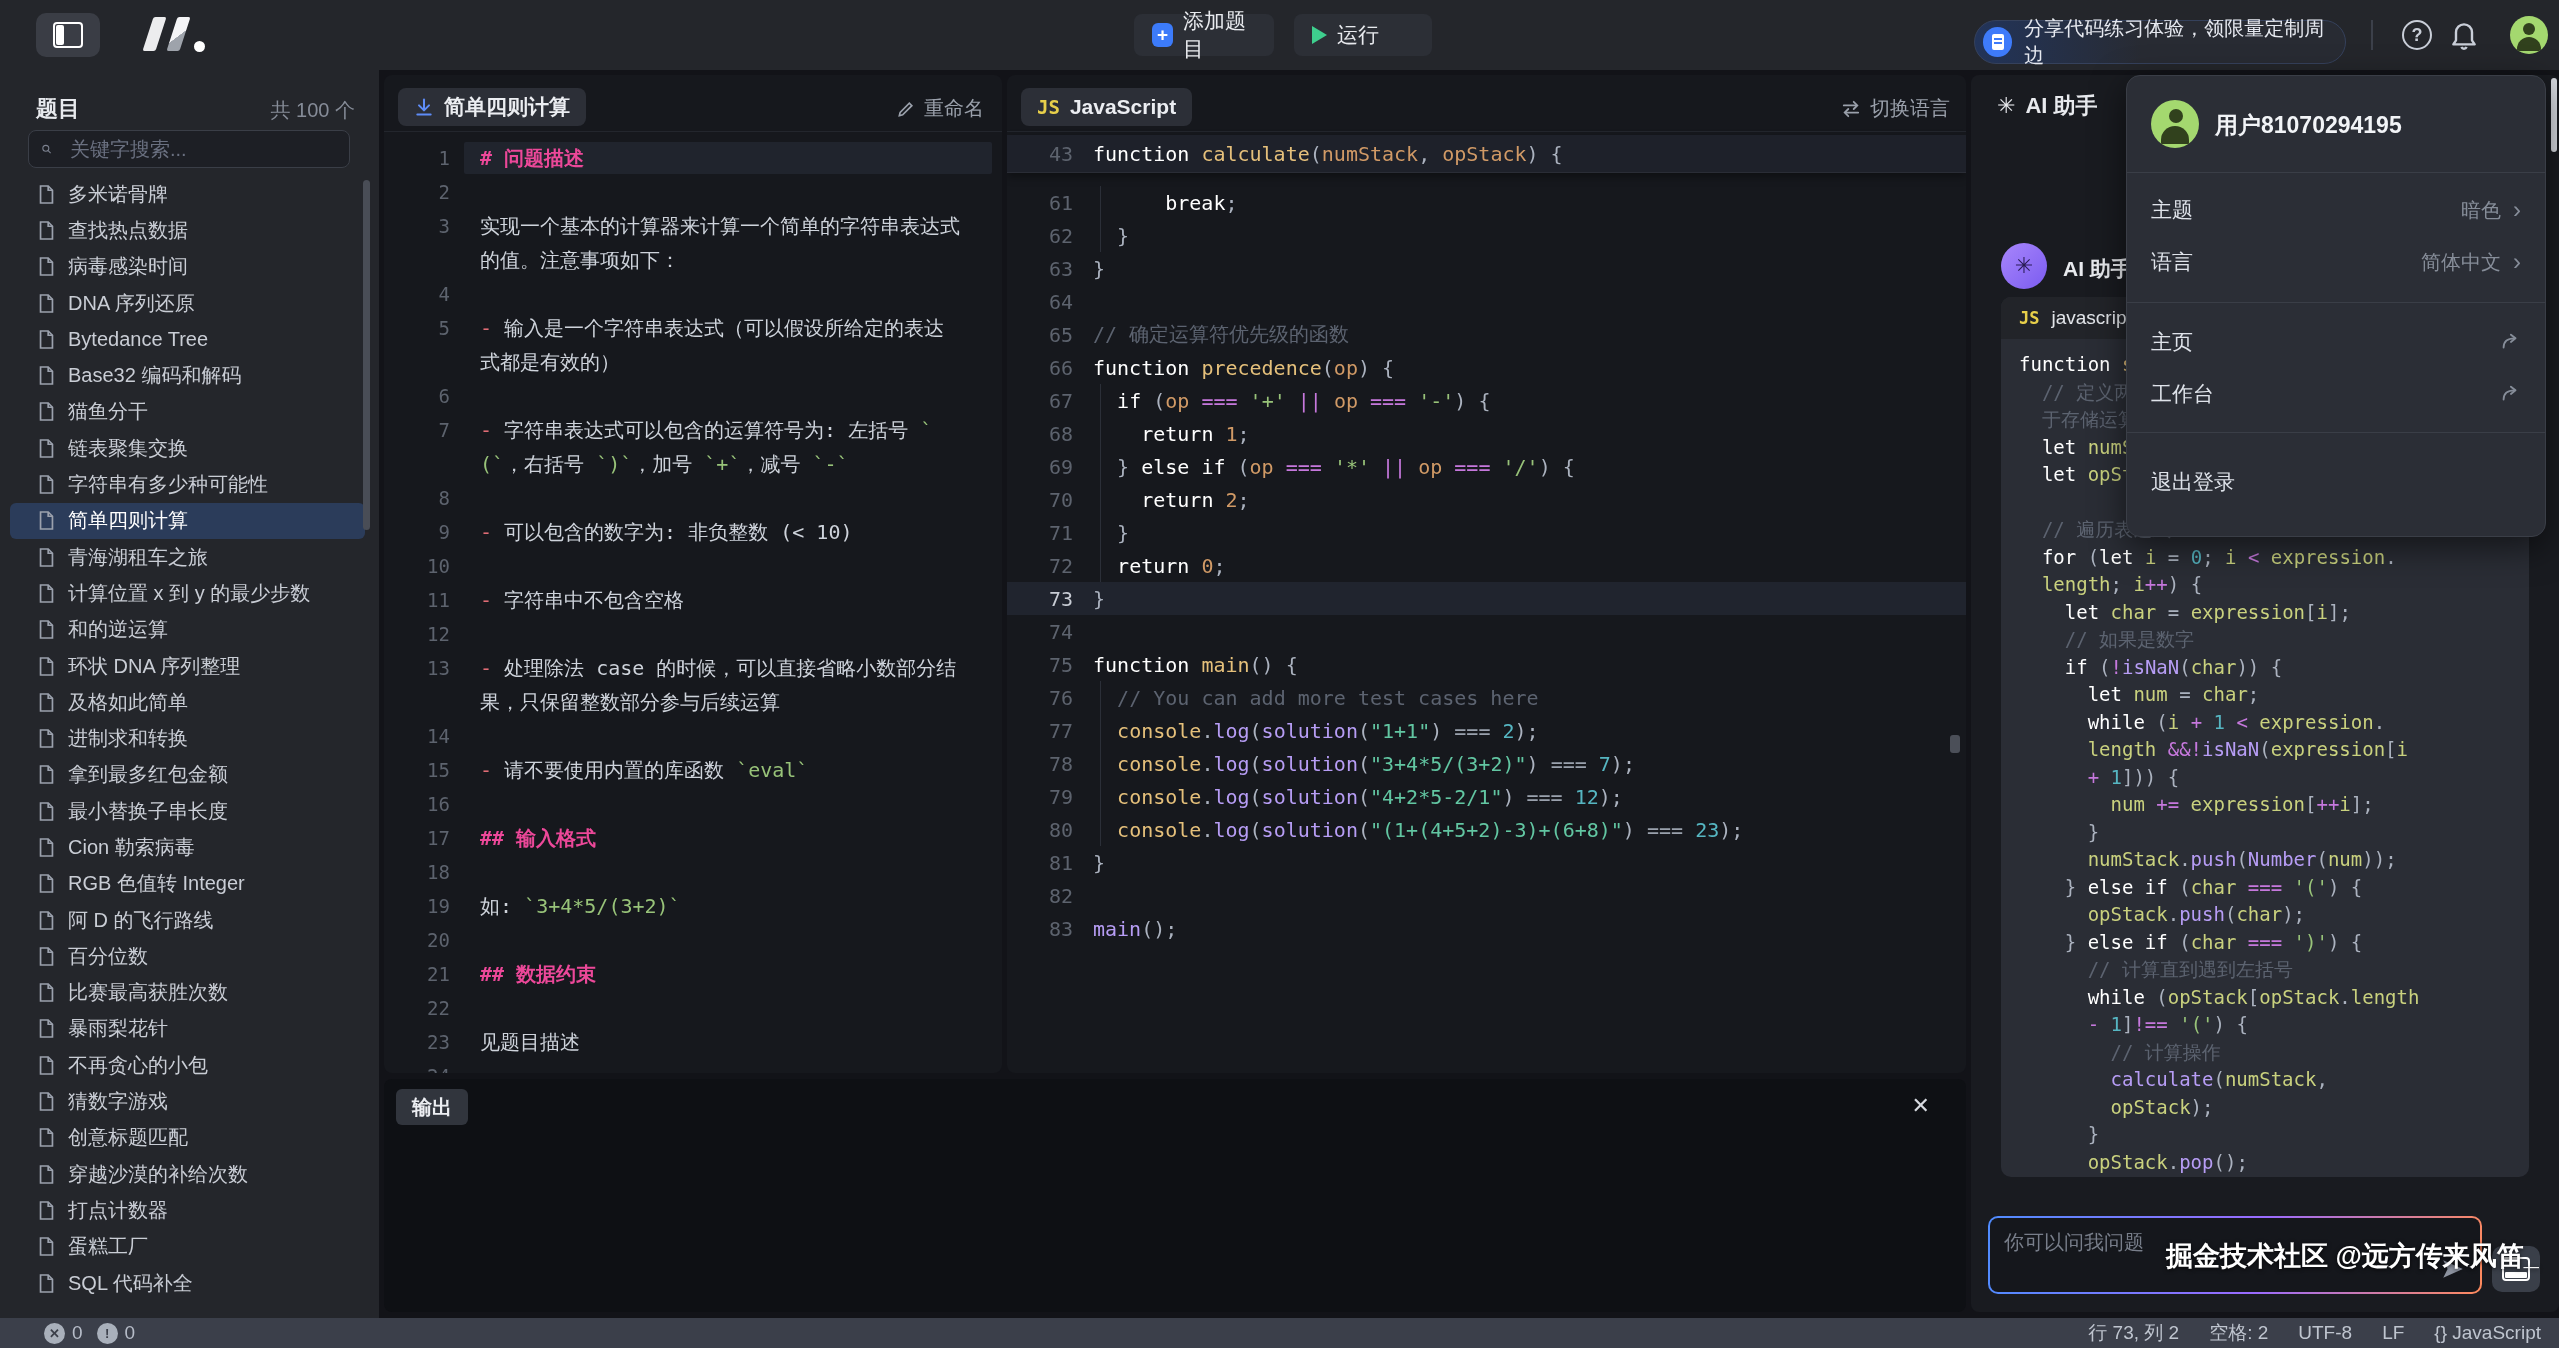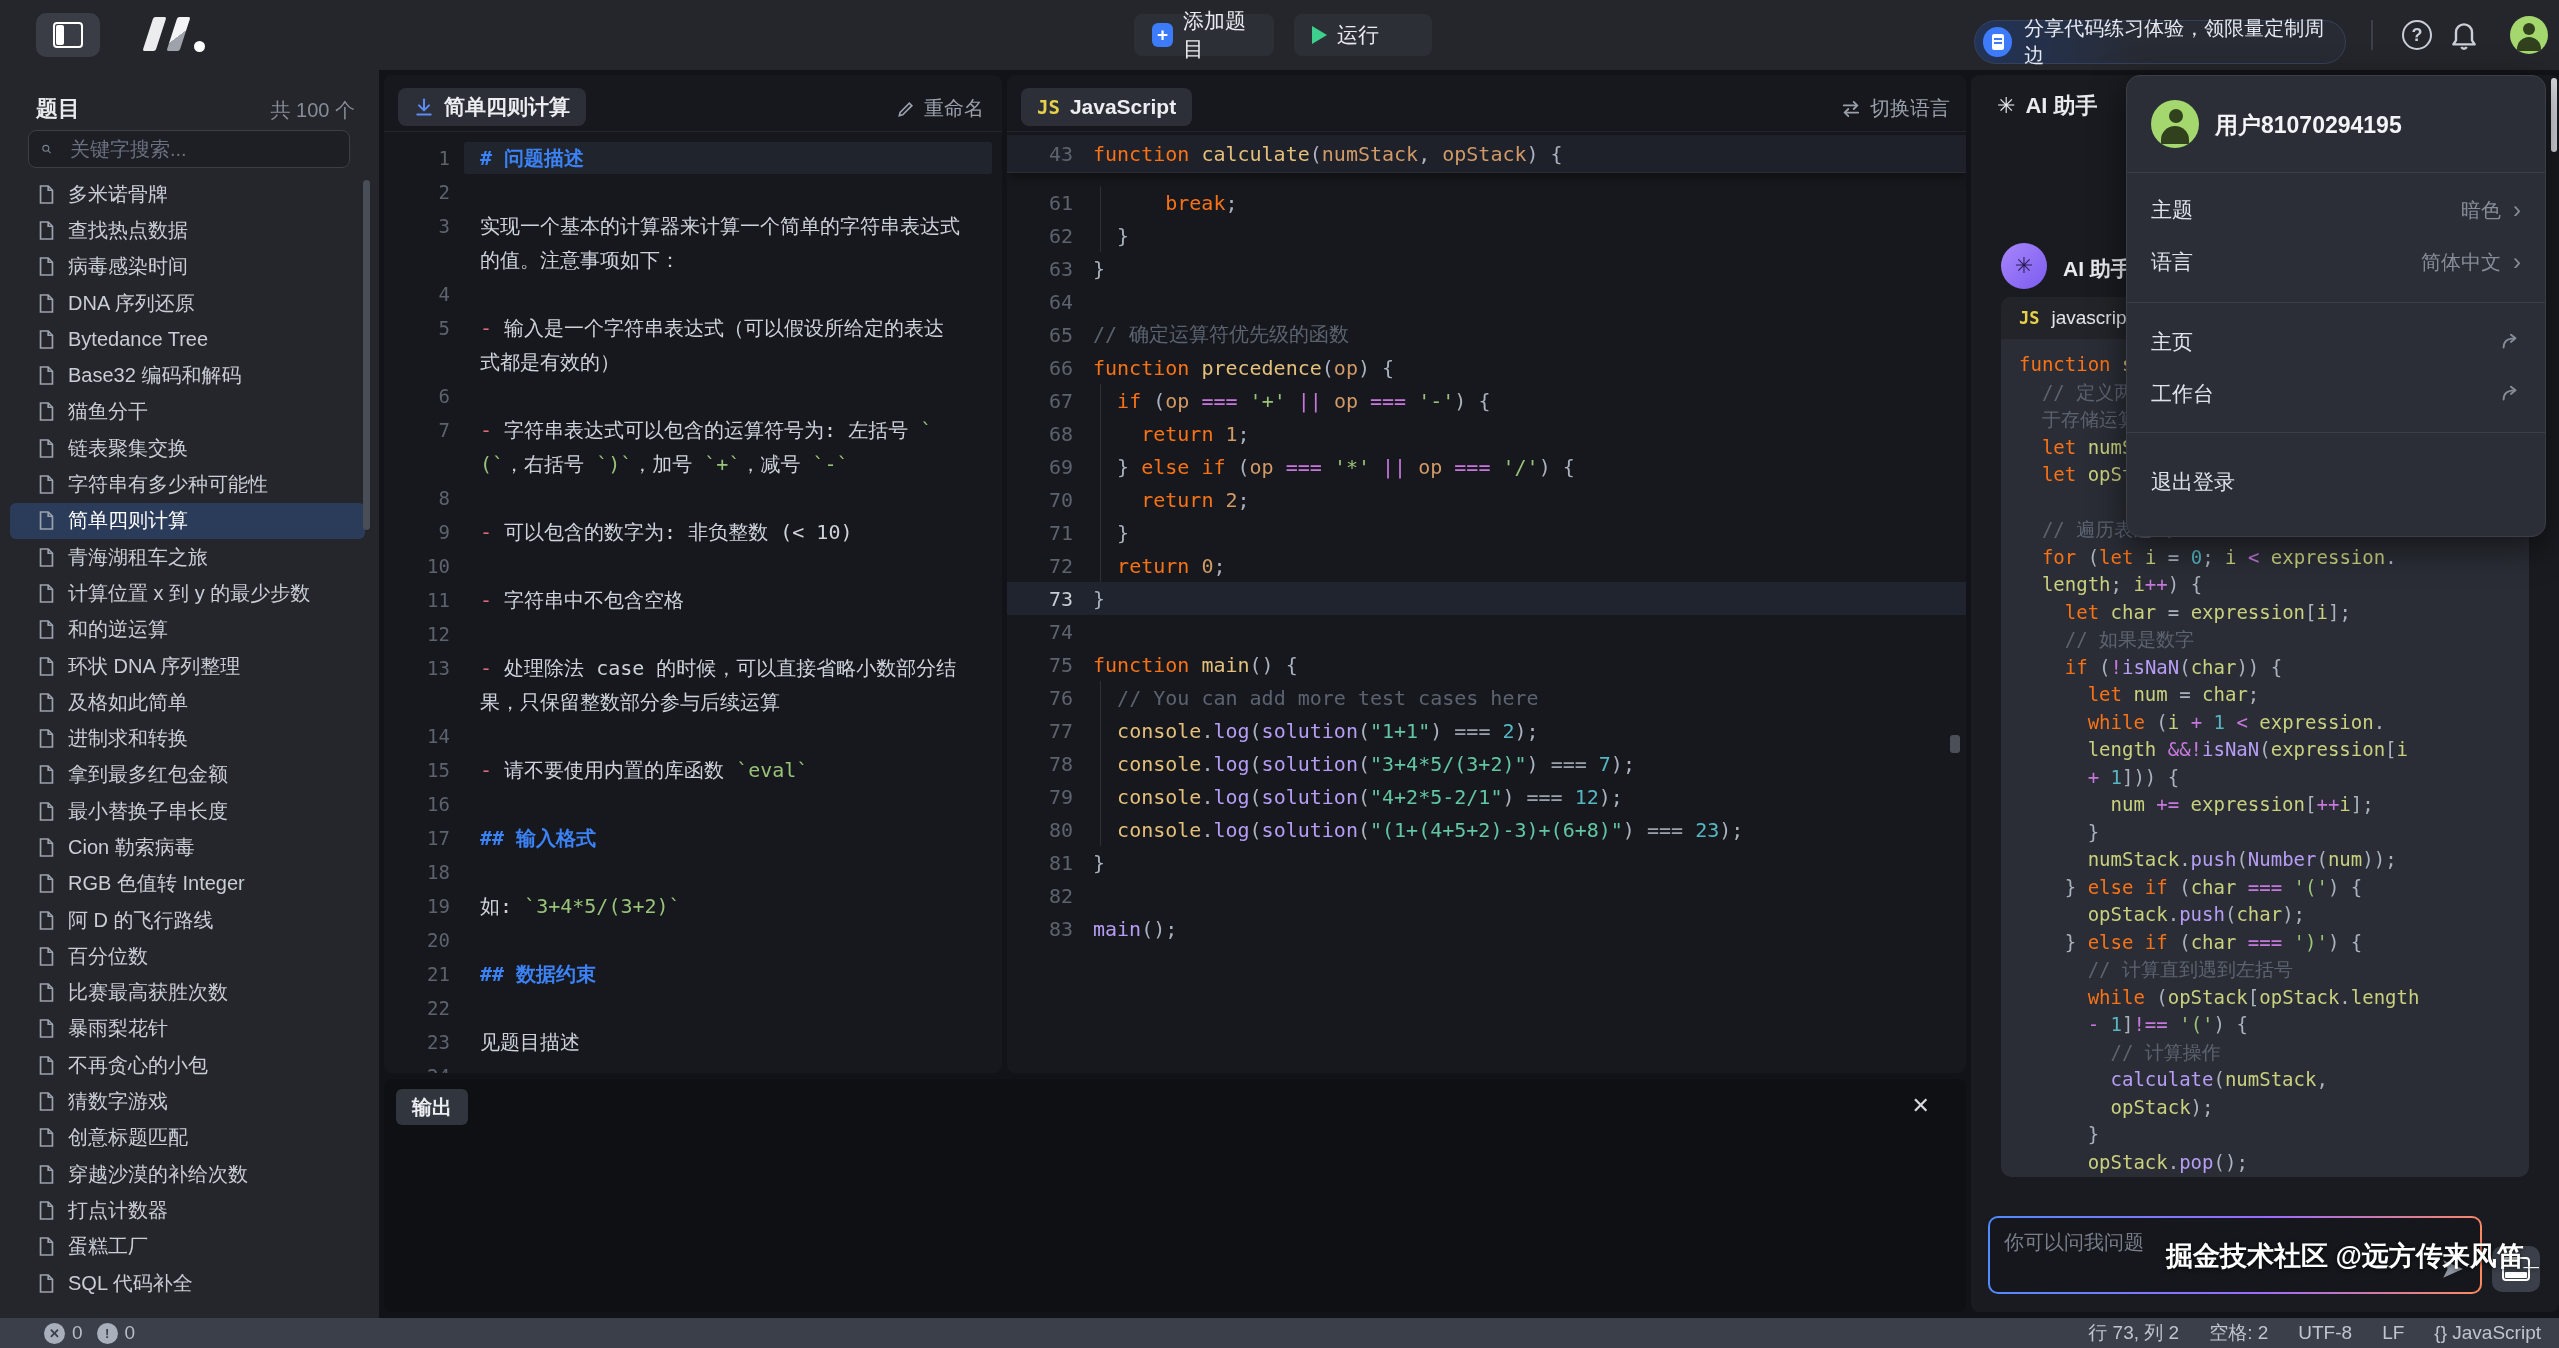"# 问题描述" .tk-mdh { color: #3b82f6 -> #ec4899 }
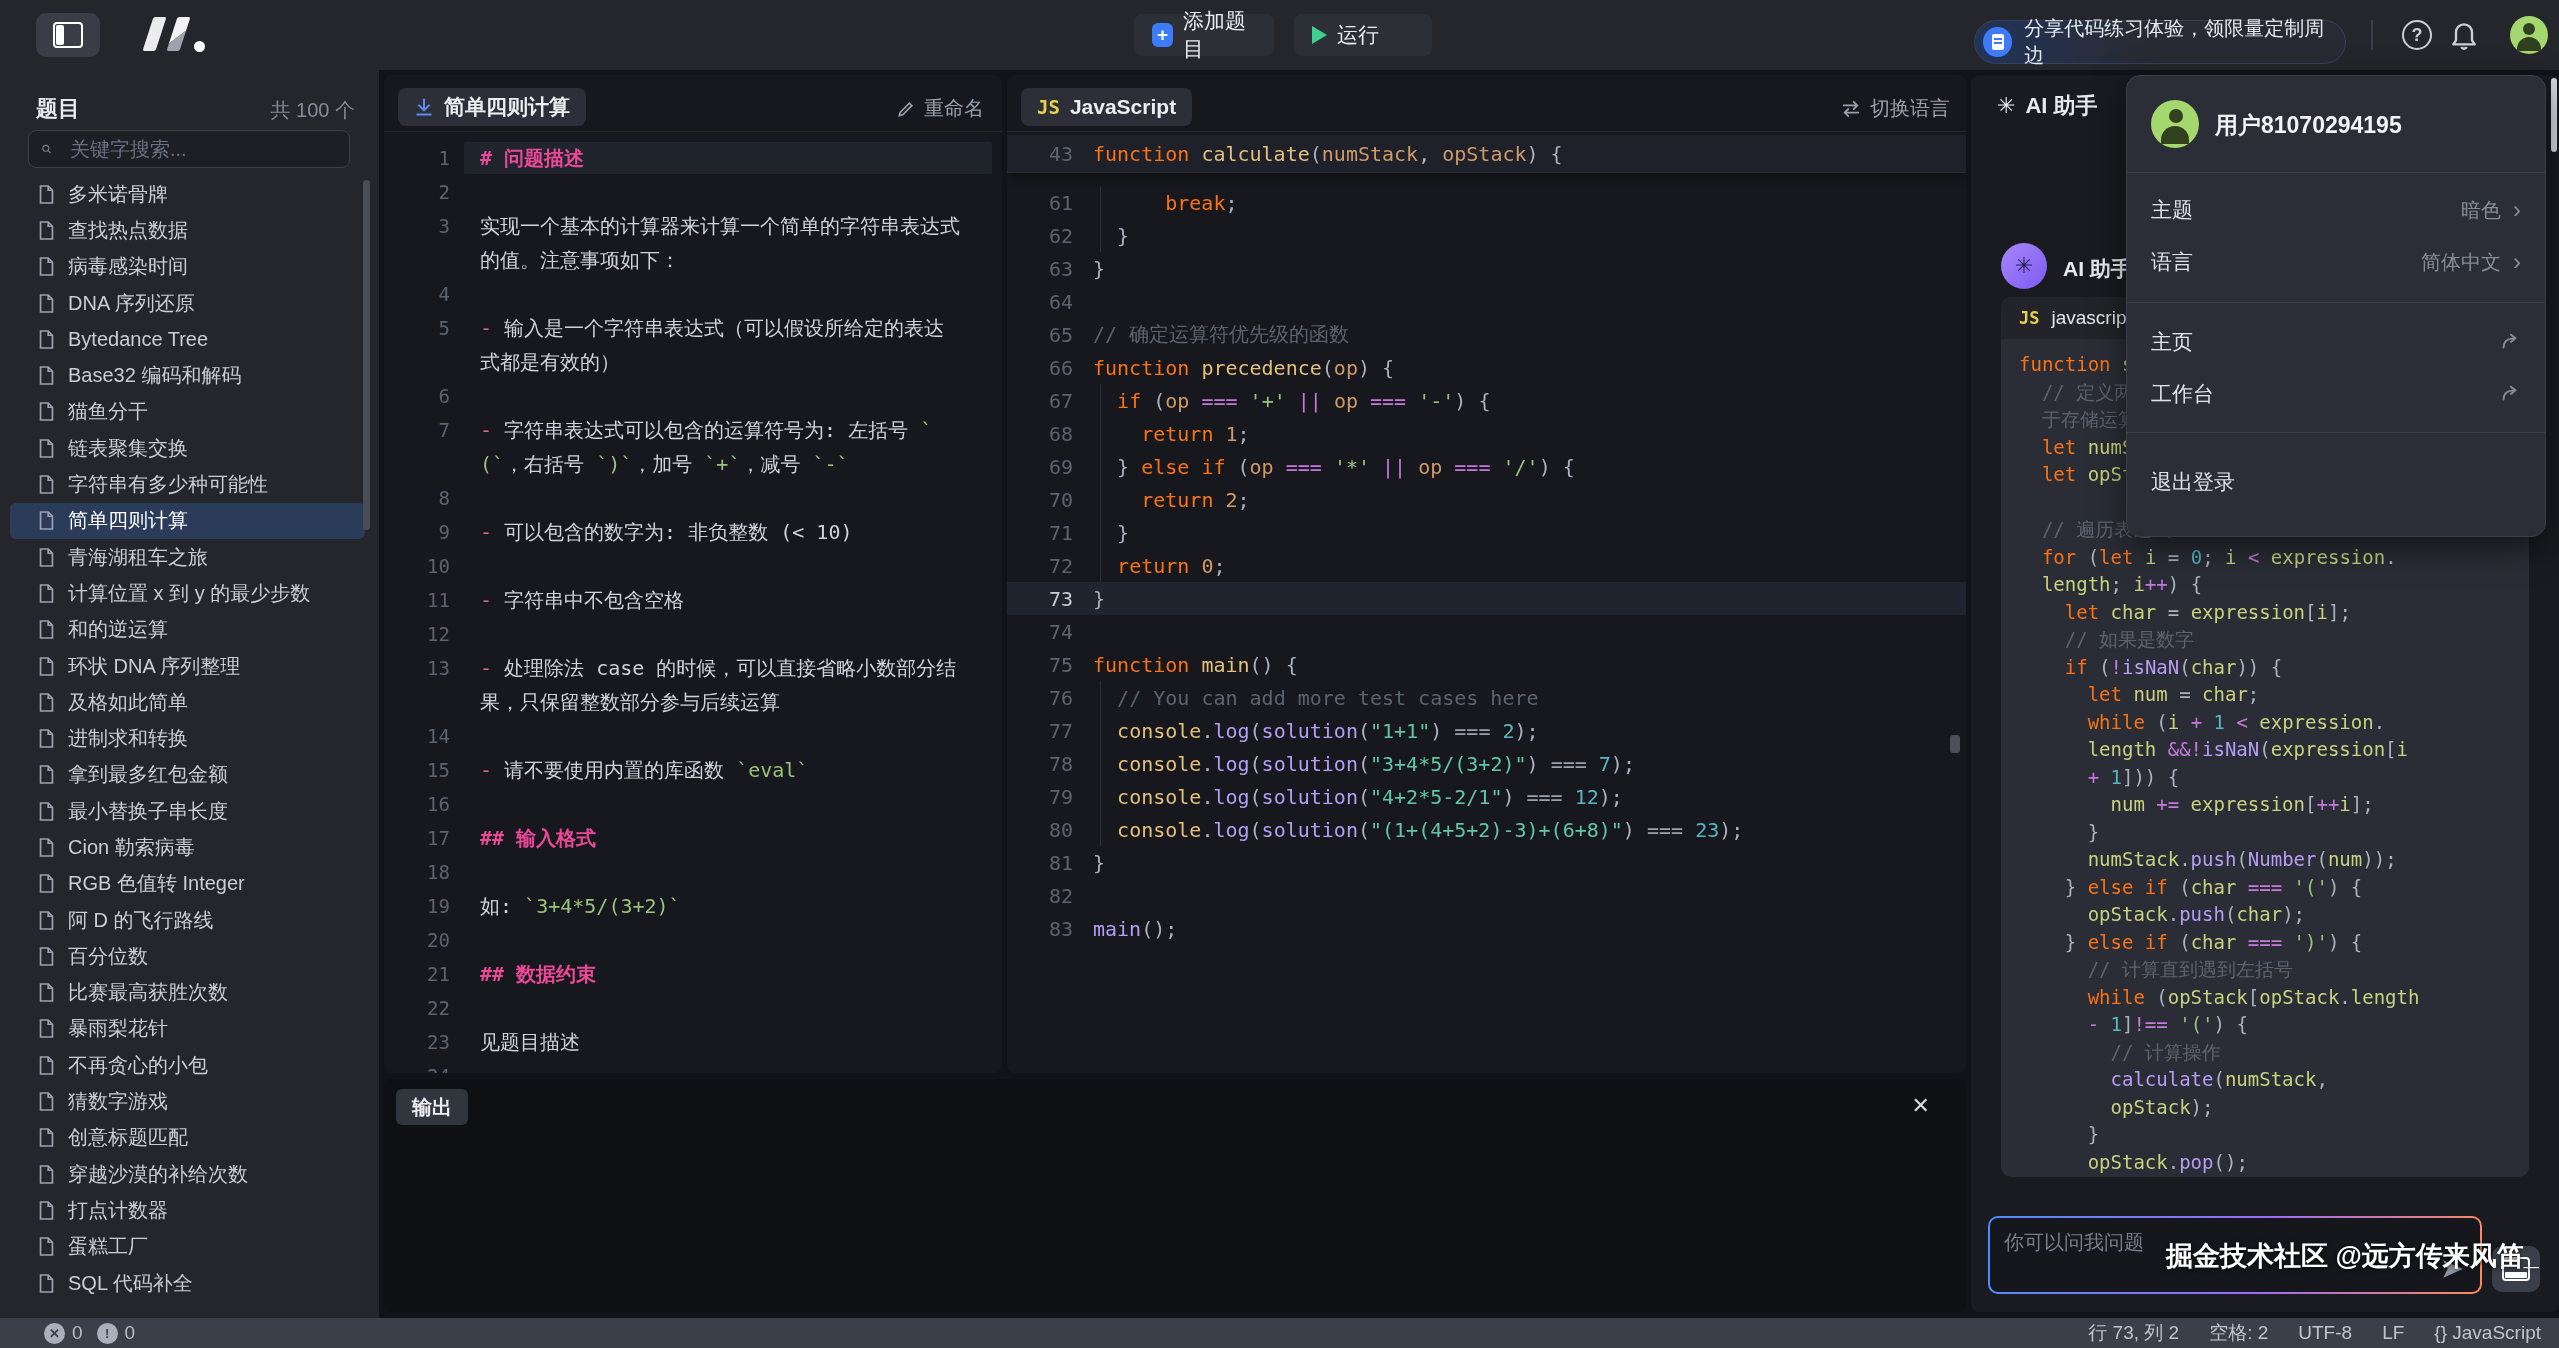"function" .tk-kw { color: #f97316 -> #ffffff }
